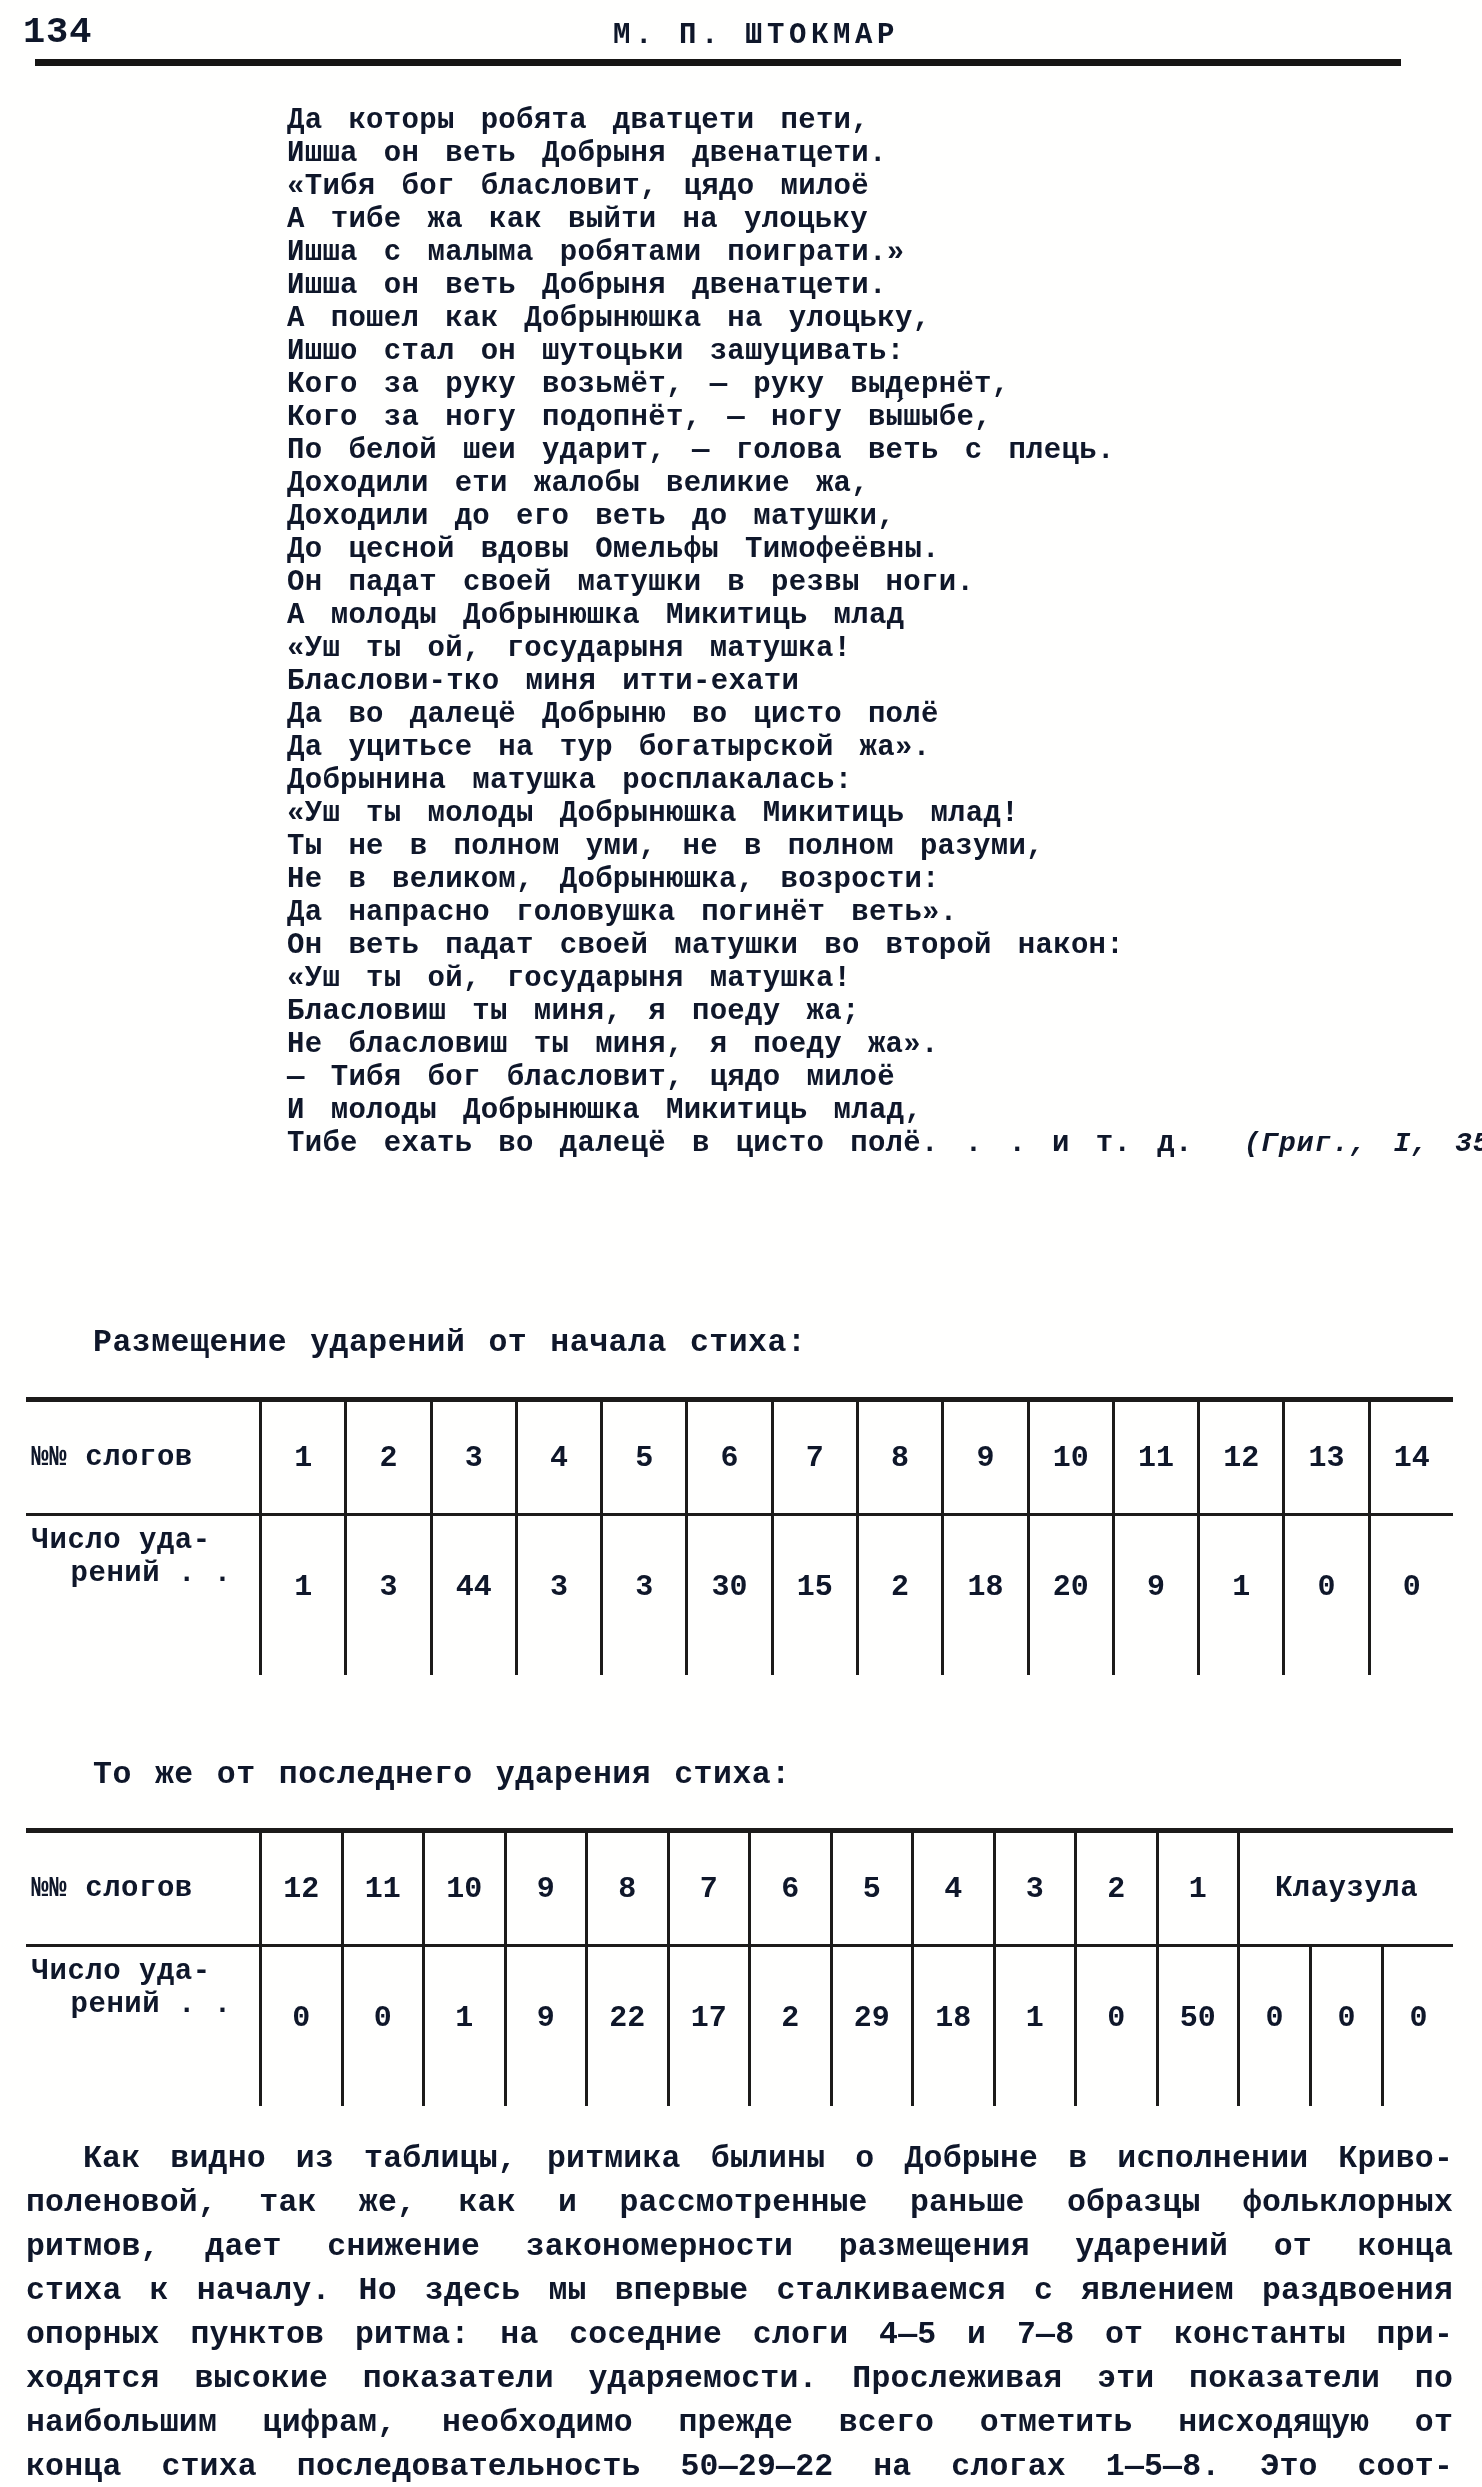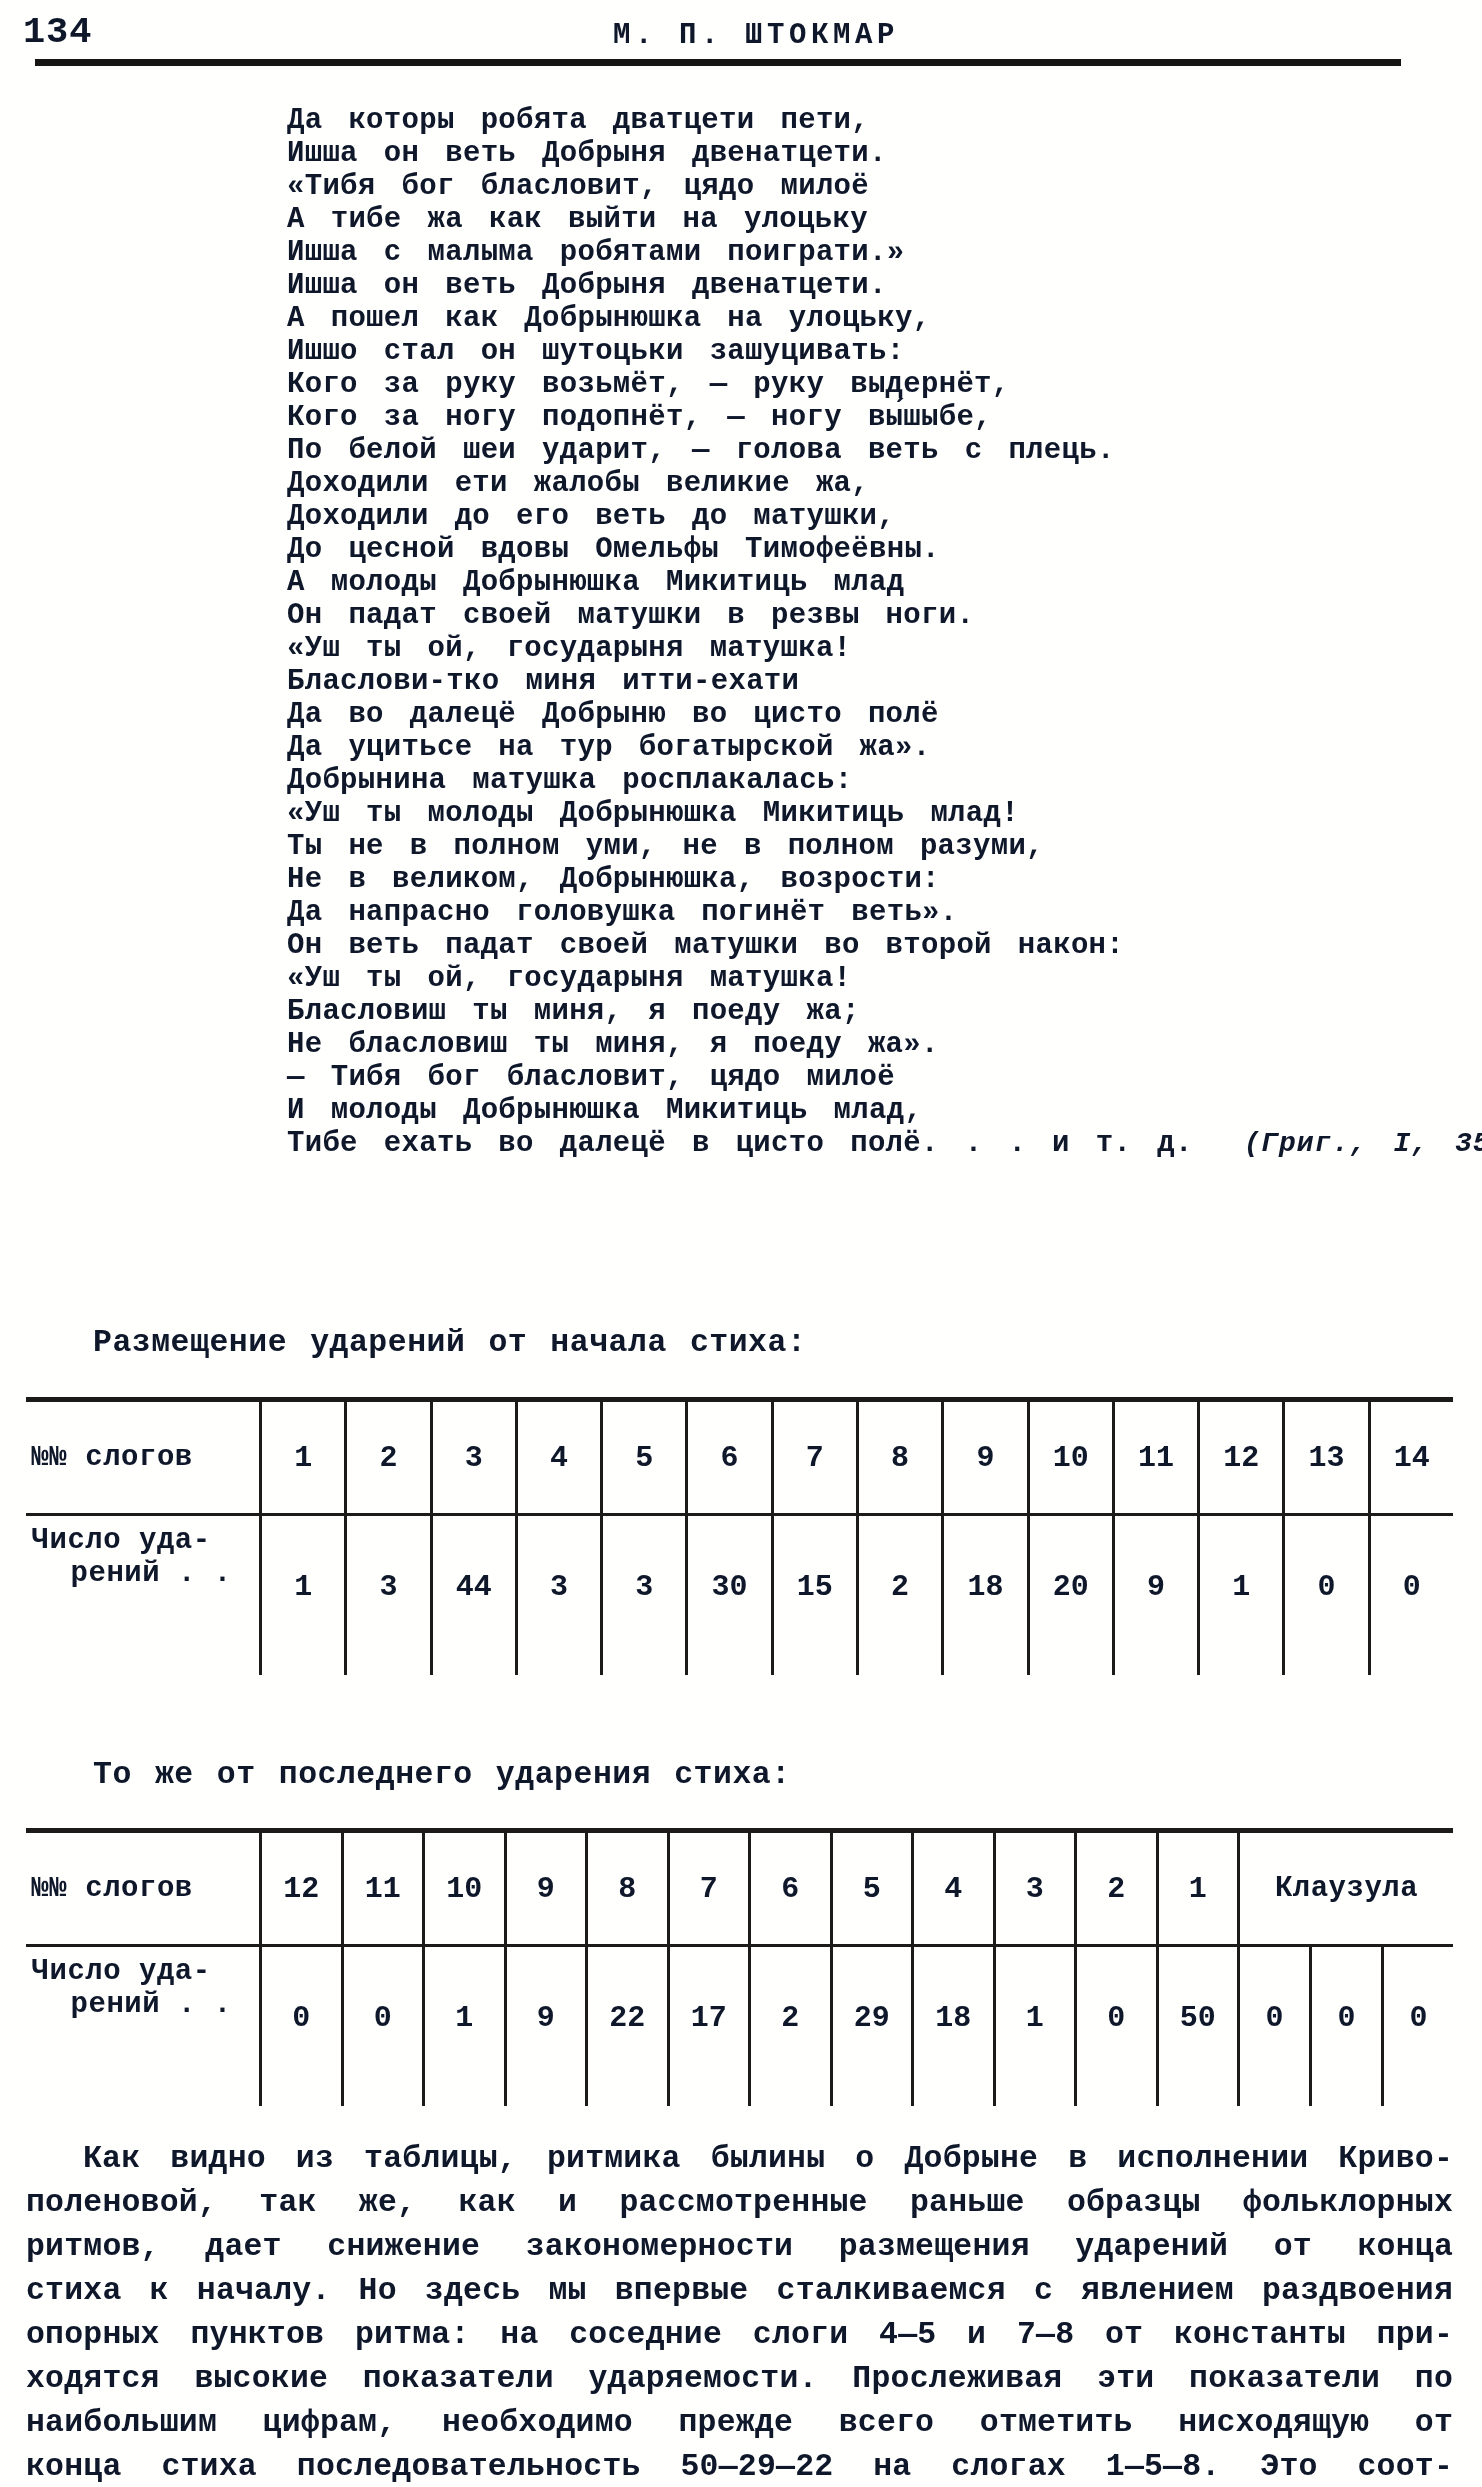"А молоды Добрынюшка Микитиць млад" div.verse-line { order: before "Он падат своей матушки в" -> after "Он падат своей матушки в" }
